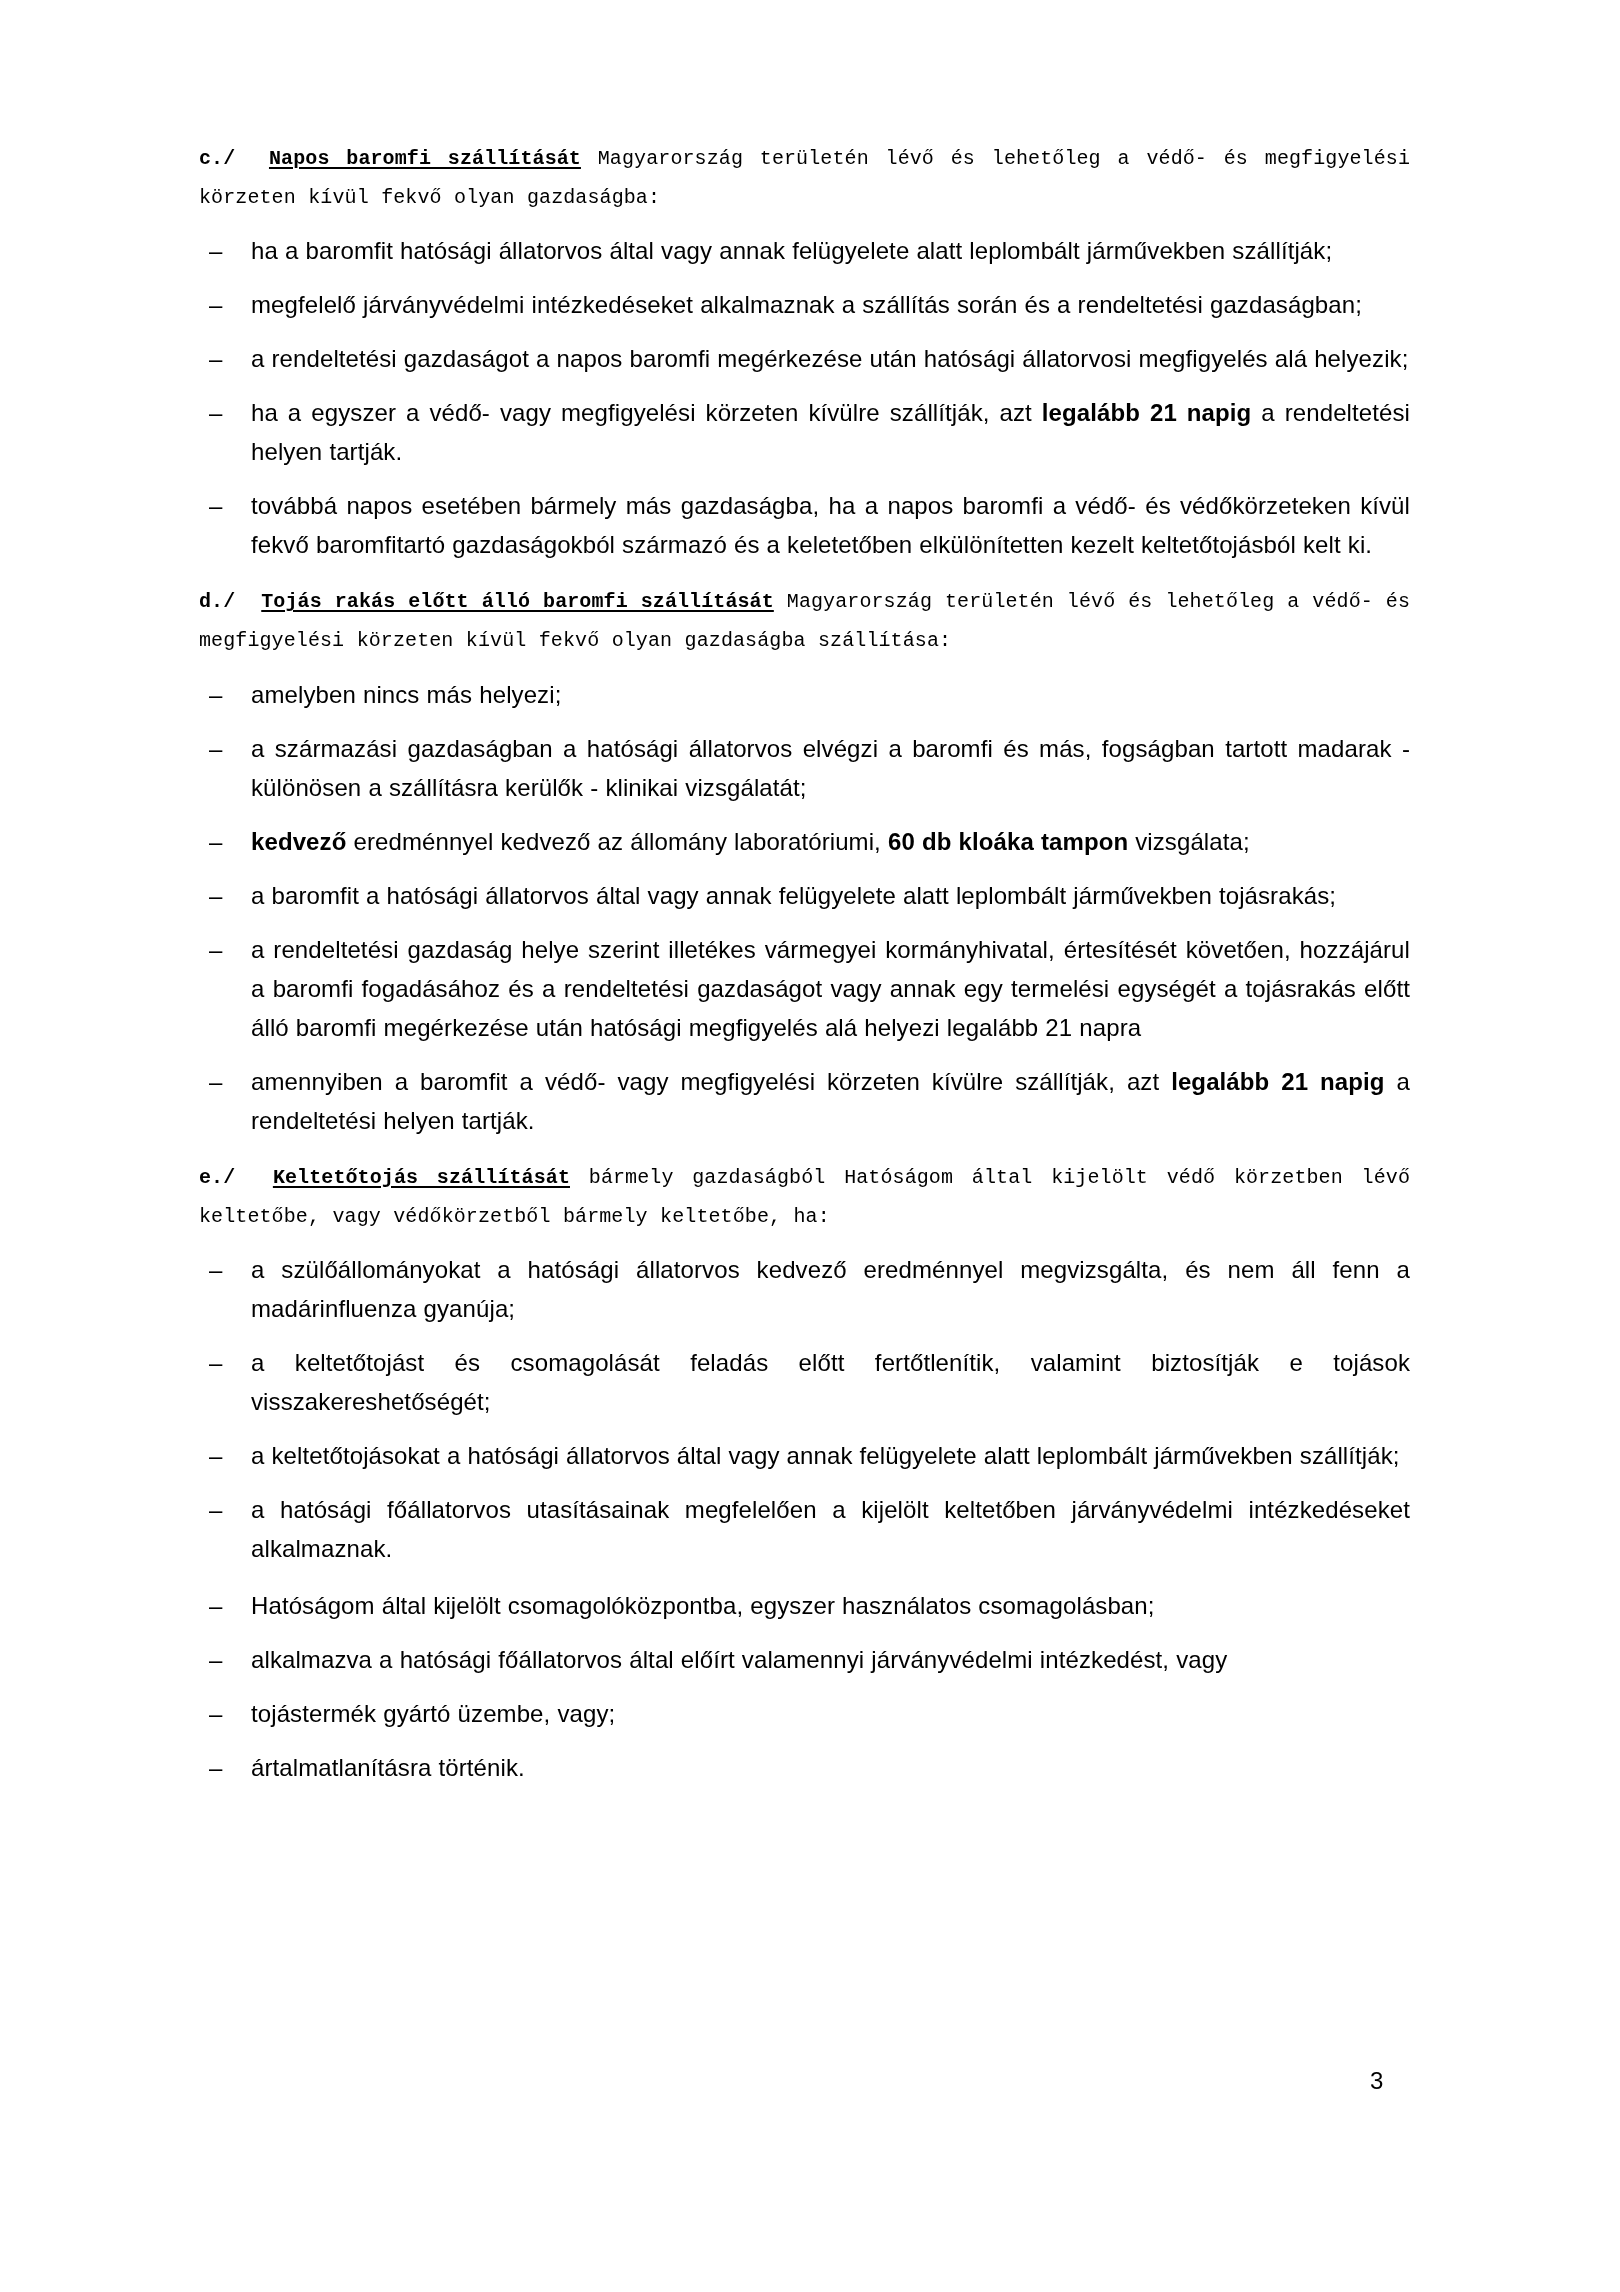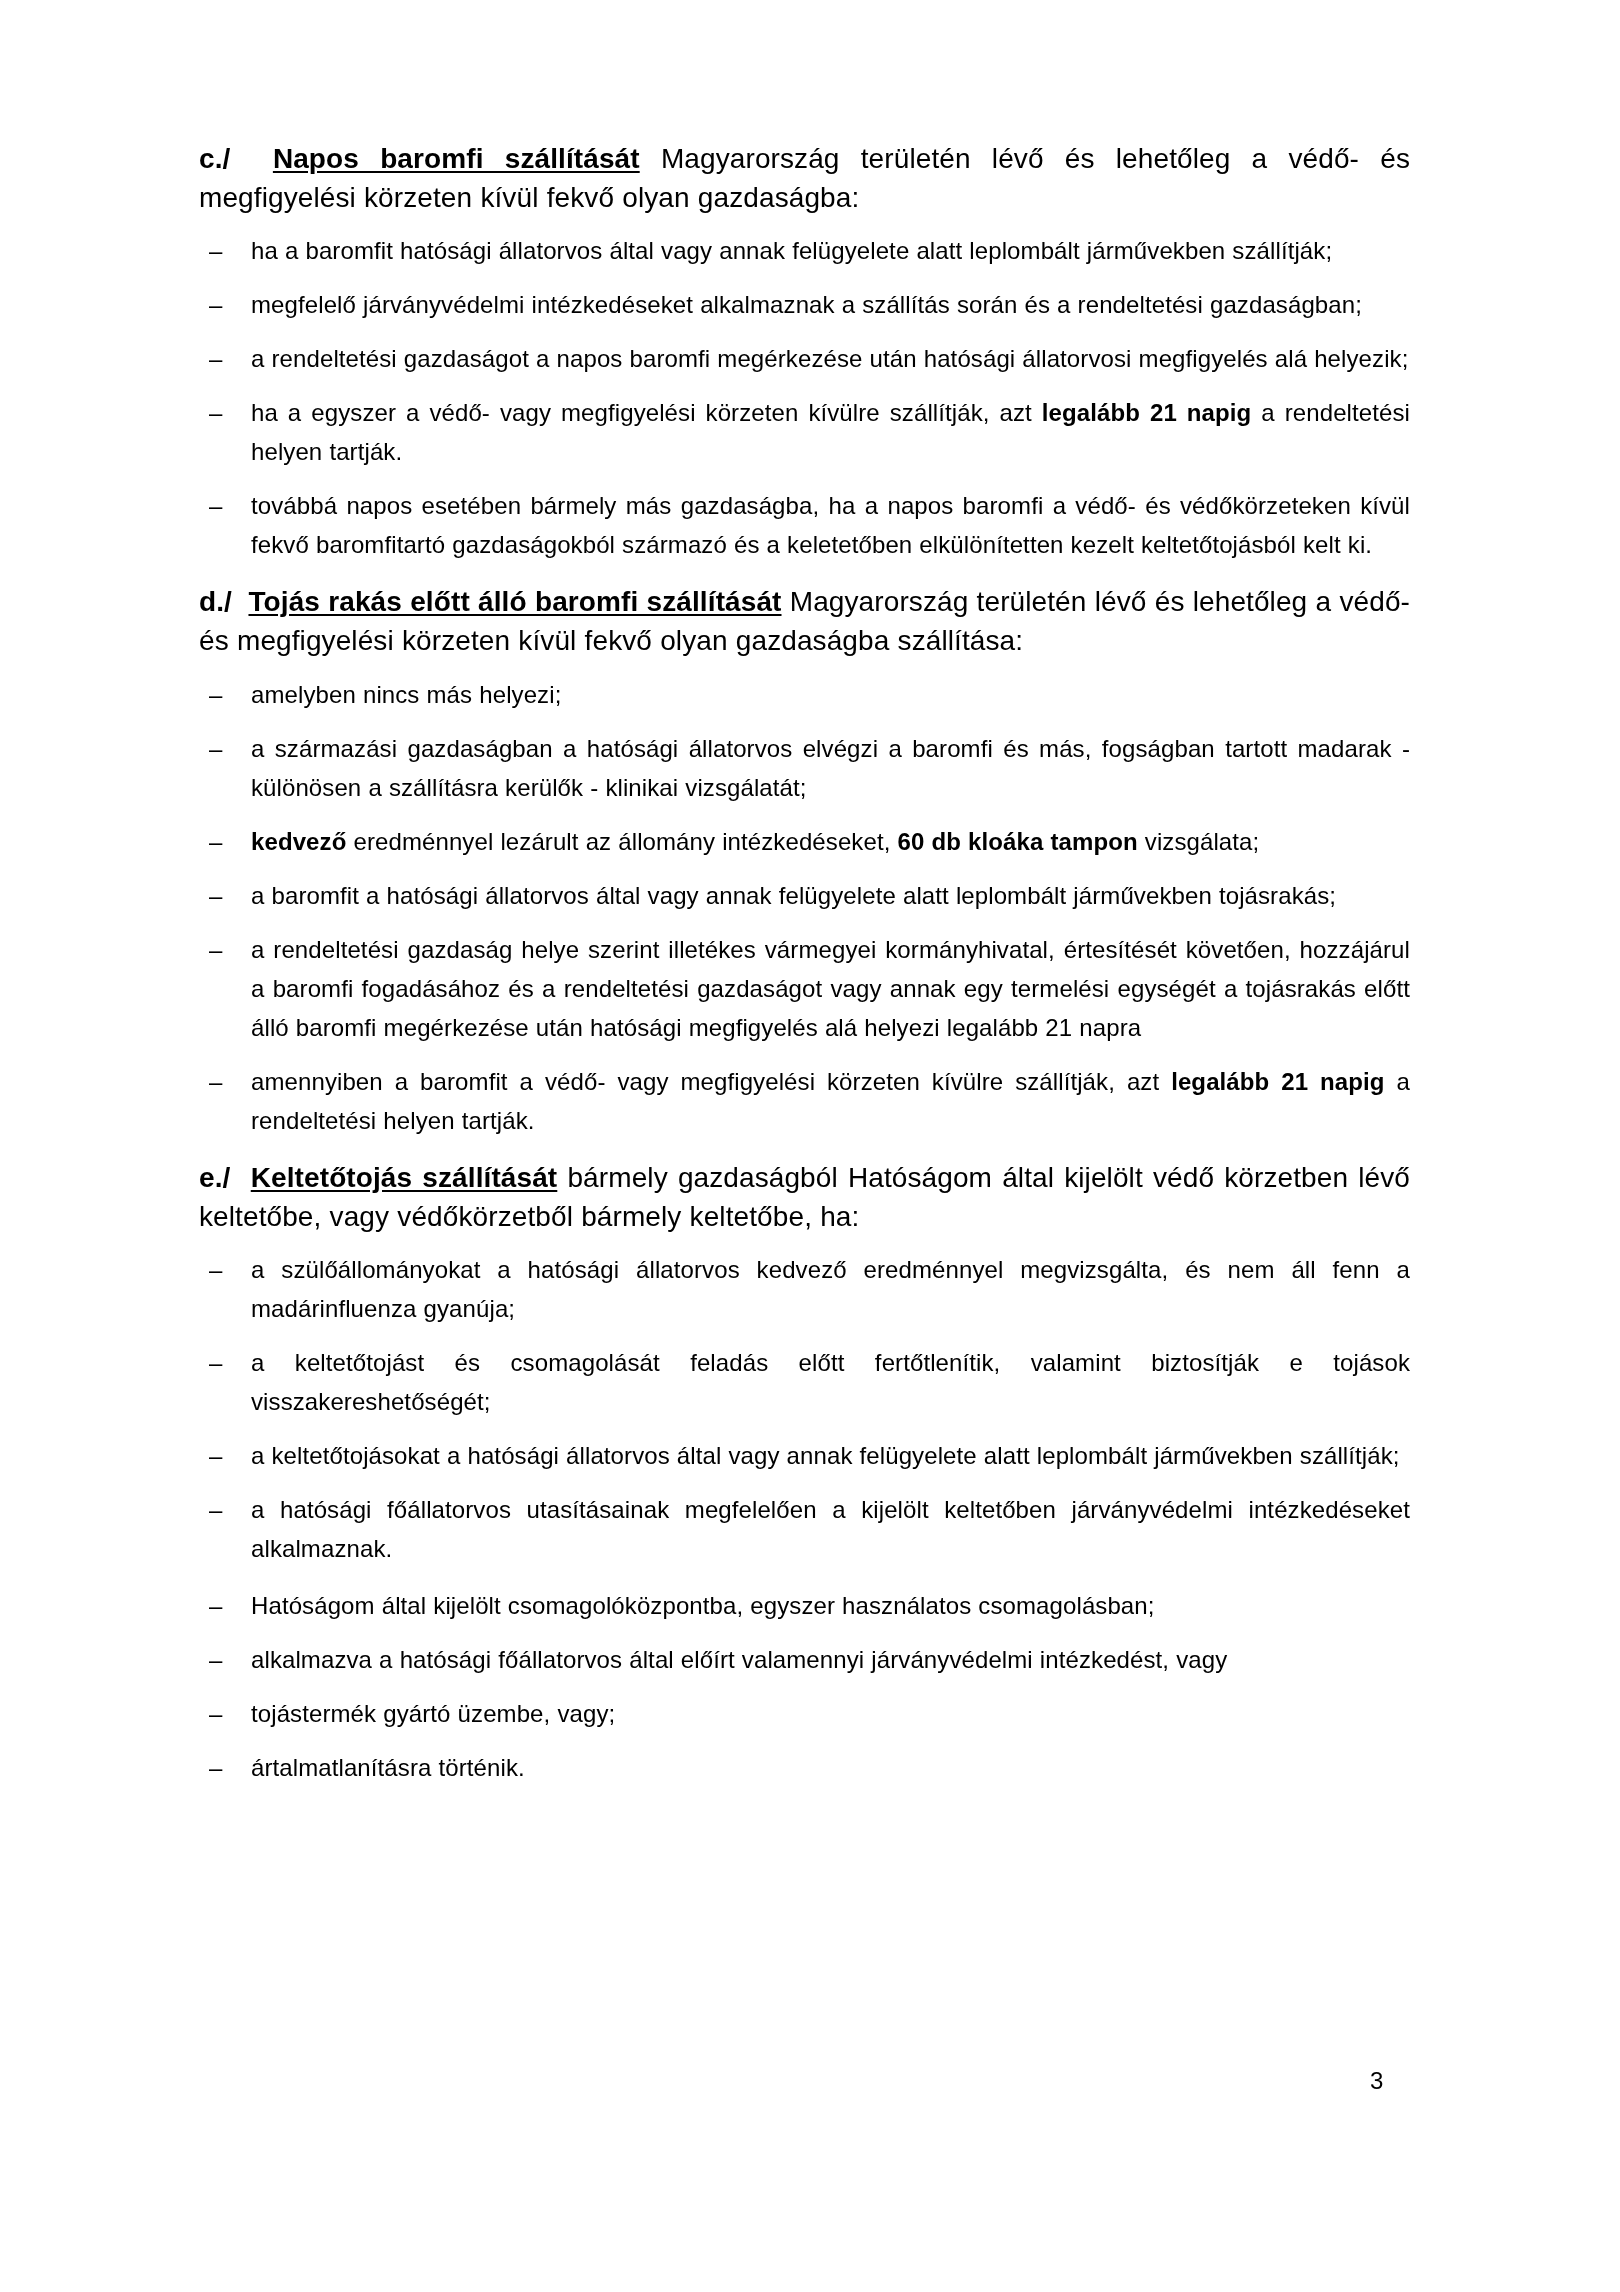"c./ Napos baromfi szállítását" .para { font-family: none -> Liberation Mono, monospace; font-size: 28px -> 20px }
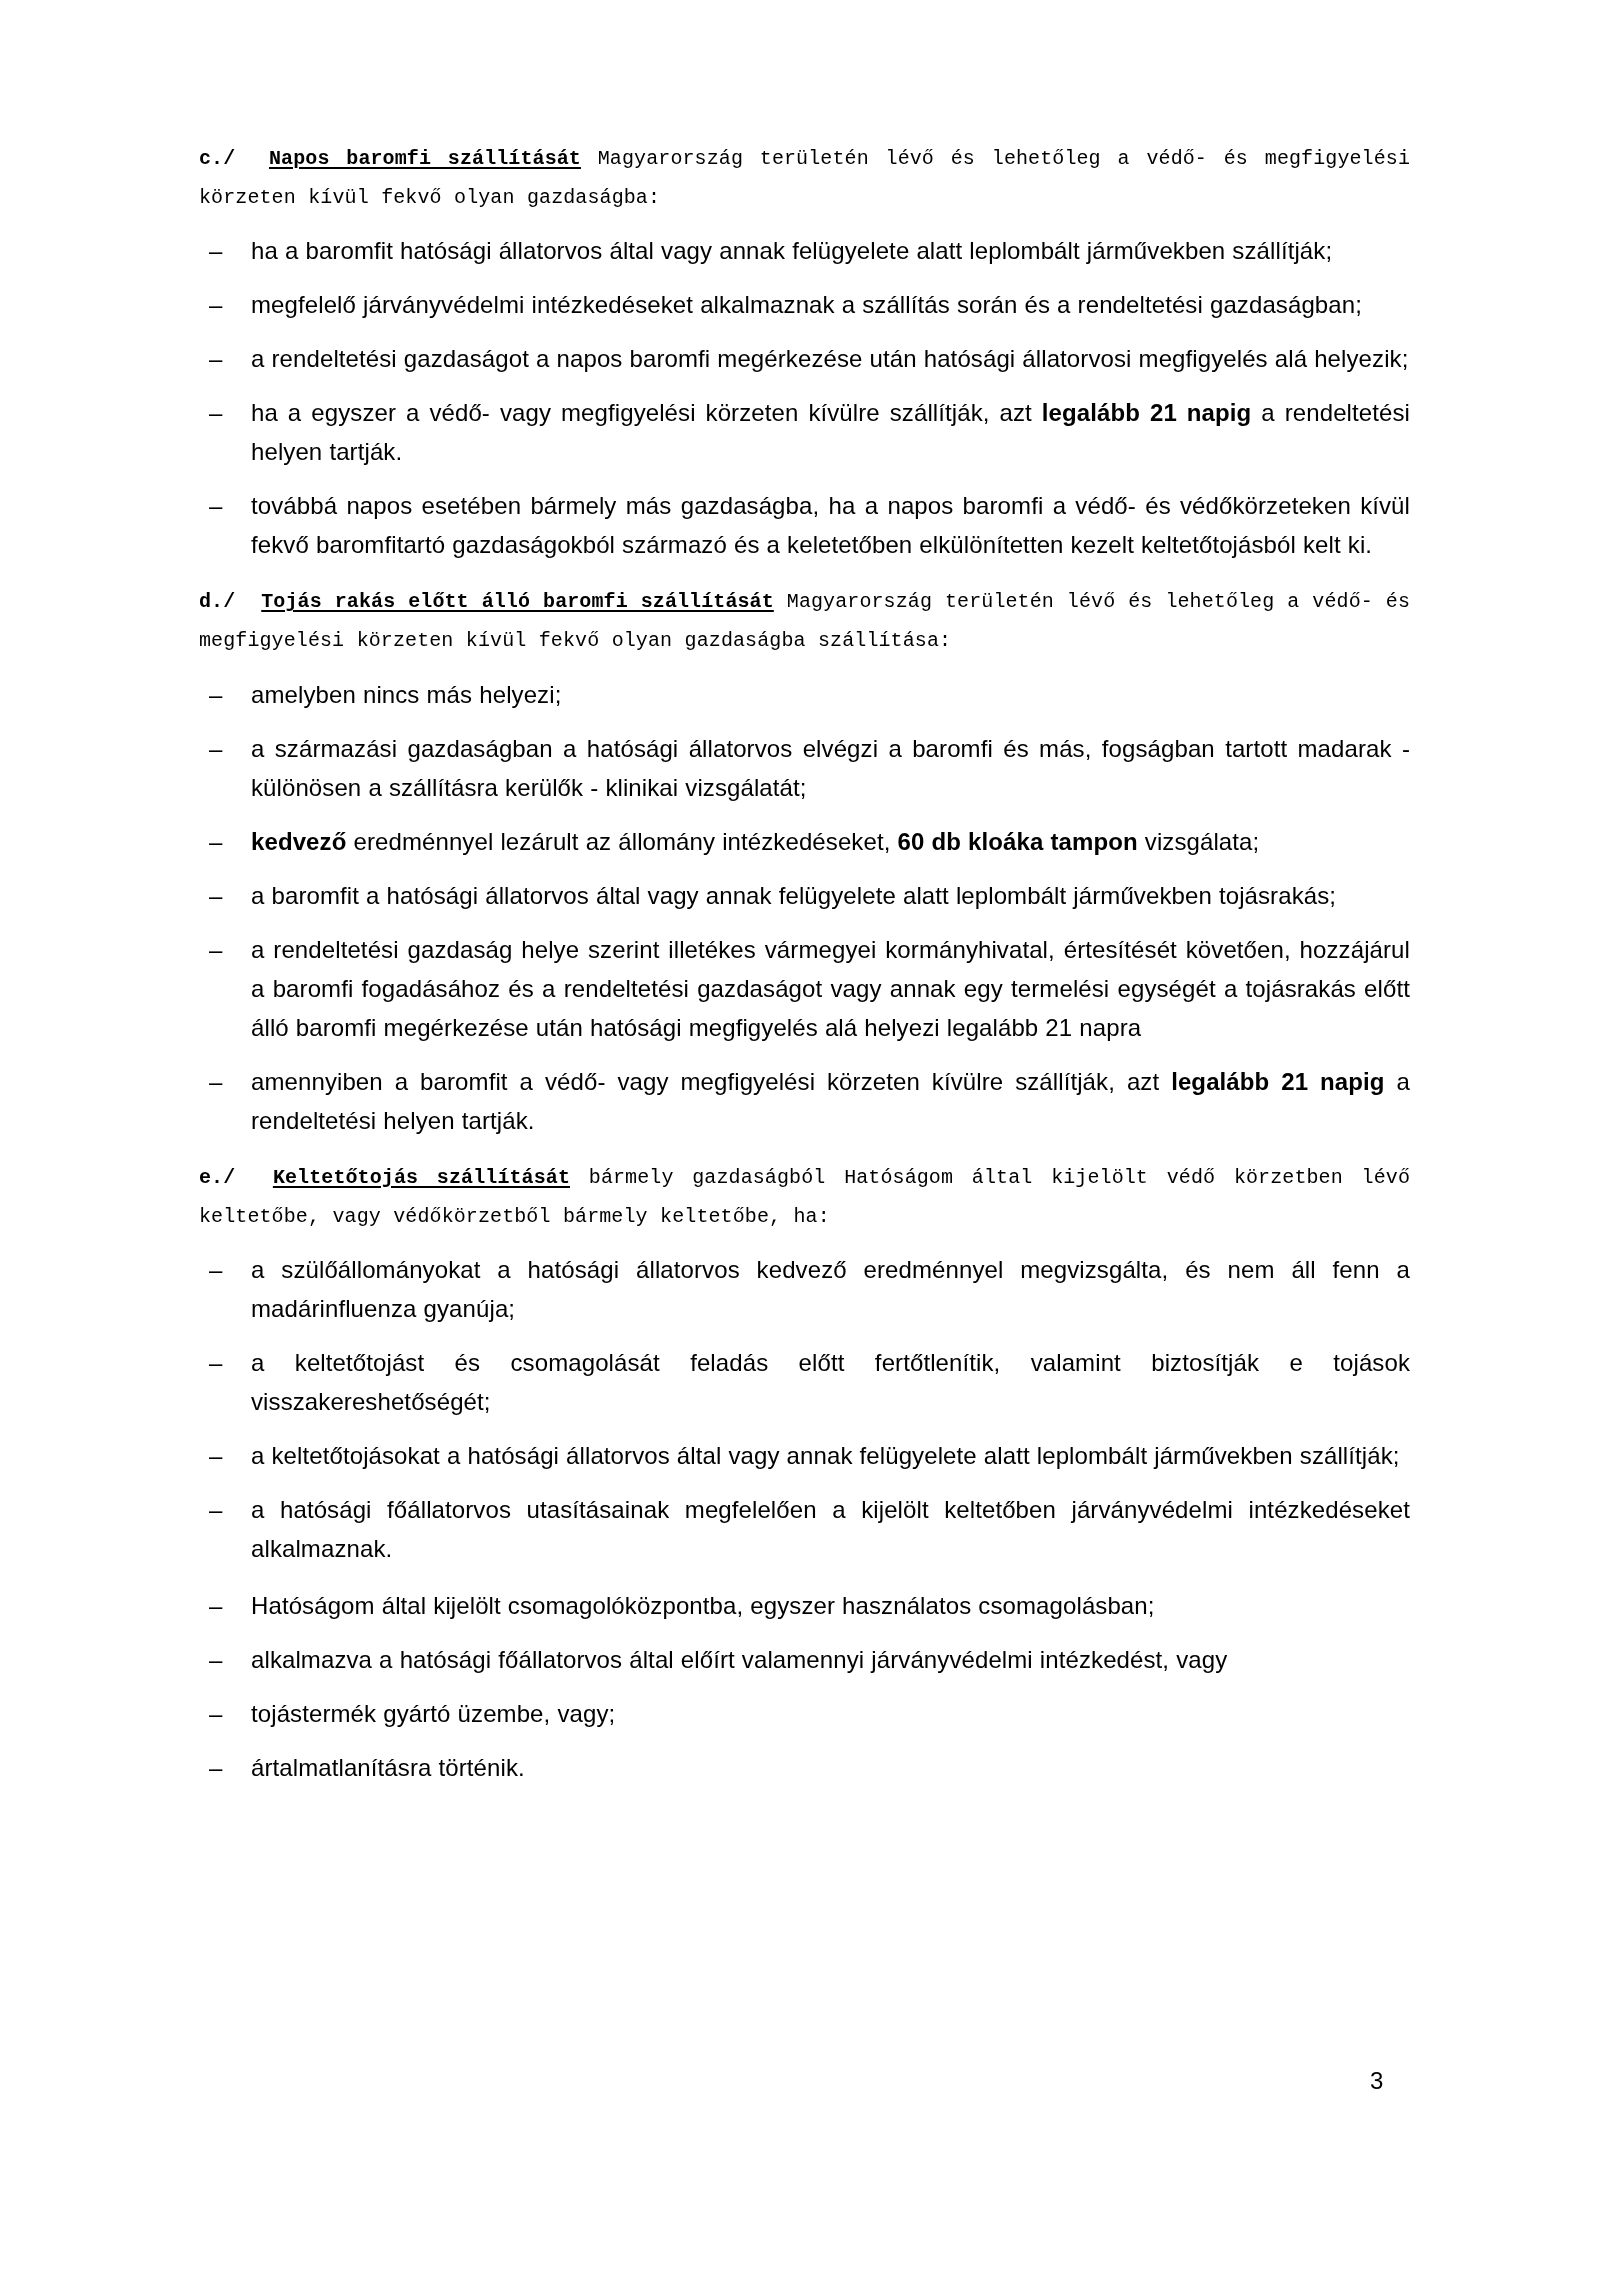"eredménnyel lezárult az állomány" span { text: lezárult az állomány intézkedéseket -> kedvező az állomány laboratóriumi }
